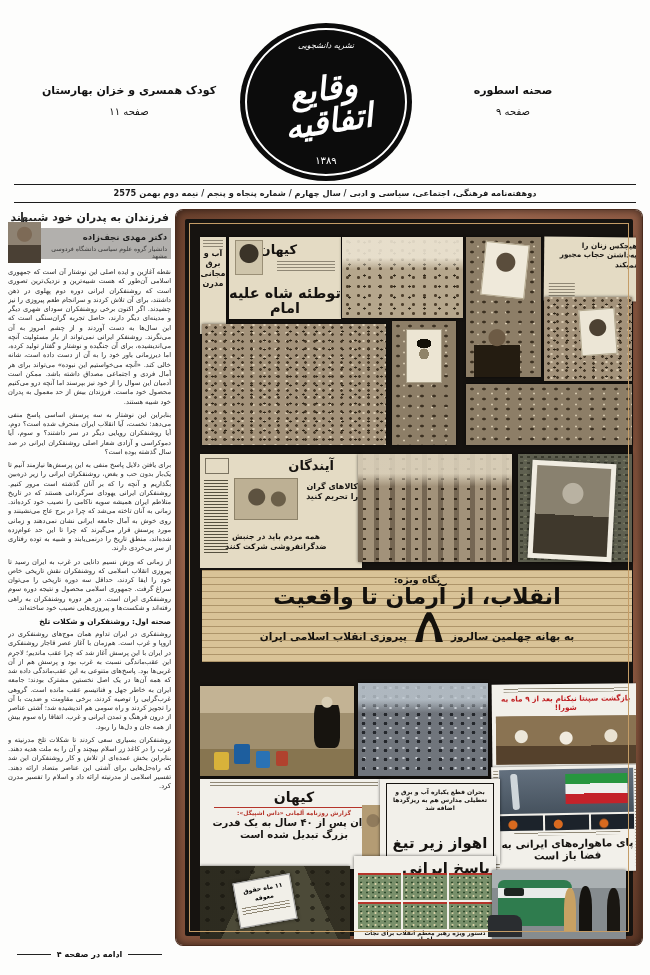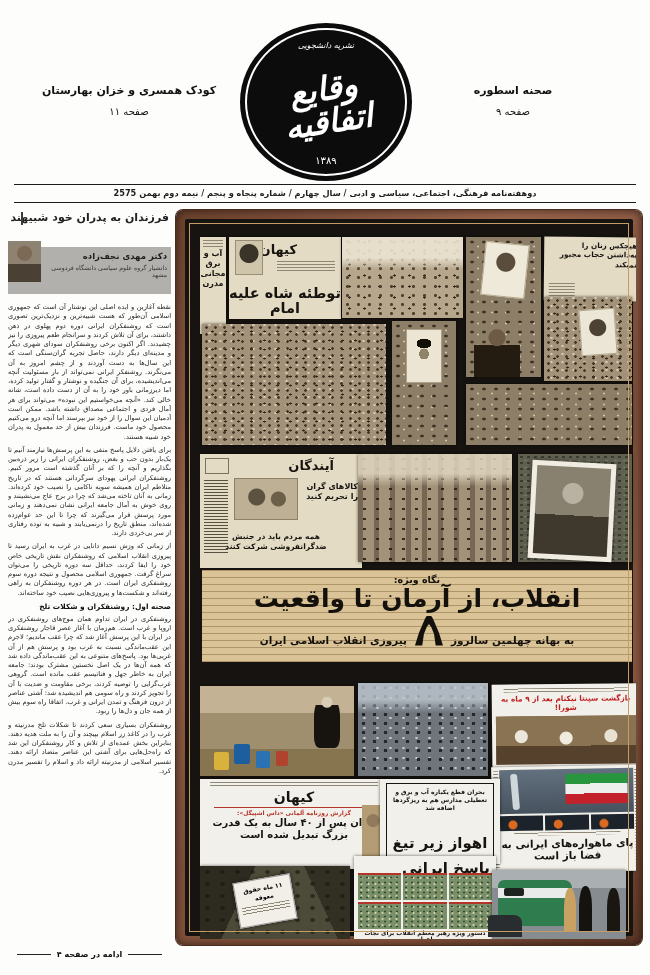"دکتر مهدی نجف‌زاده" .byline { height: 47px -> 31px; margin-top: 23px -> 4px }
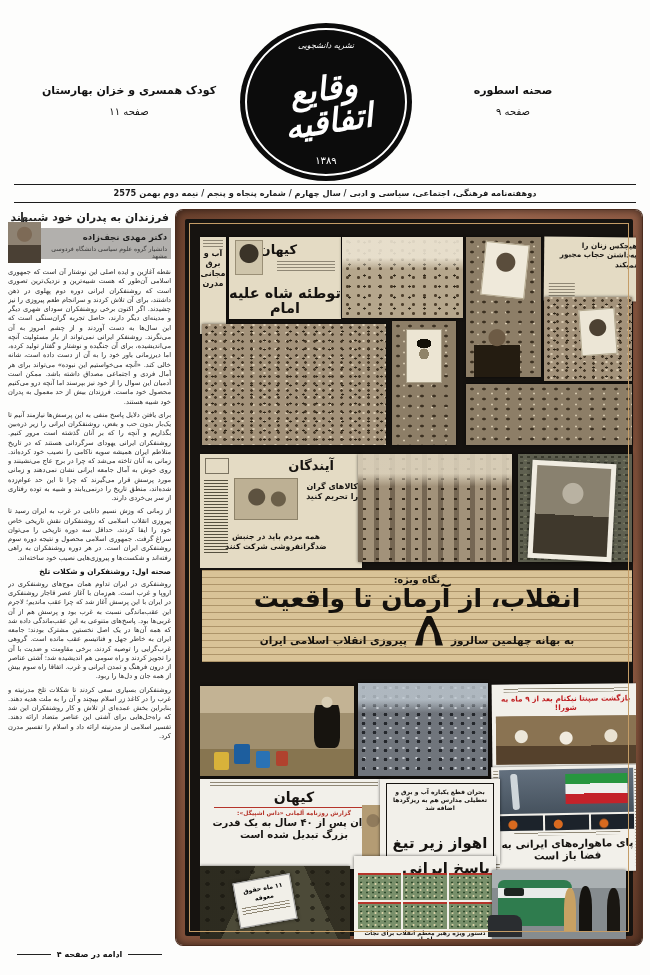"بنابراین این نوشتار به سه" p { html: none -> <p>بنابراین این نوشتار به سه پرسش اساسی پاسخ منفی می‌دهد: نخست، آیا انقلاب ایران منحرف شده است؟ دوم، آیا روشنفکران رویایی دیگر در سر داشتند؟ و سوم، آیا دموکراسی و آزادی شعار اصلی روشنفکران ایرانی در صد سال گذشته بوده است؟</p> }
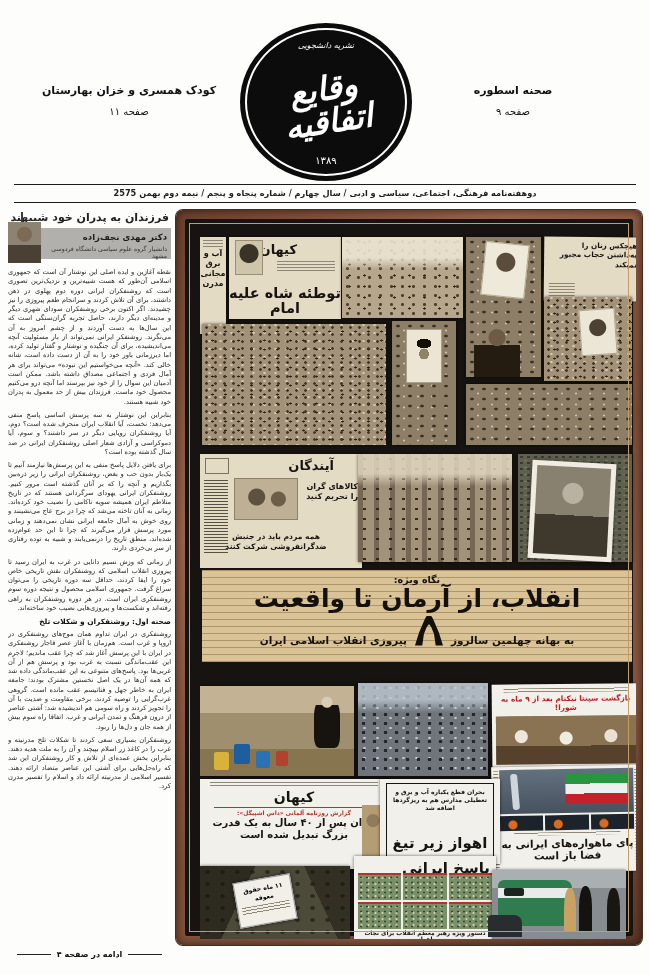"انقلاب، از آرمان تا واقعیت" .banner-title { font-size: 25px -> 22px }
